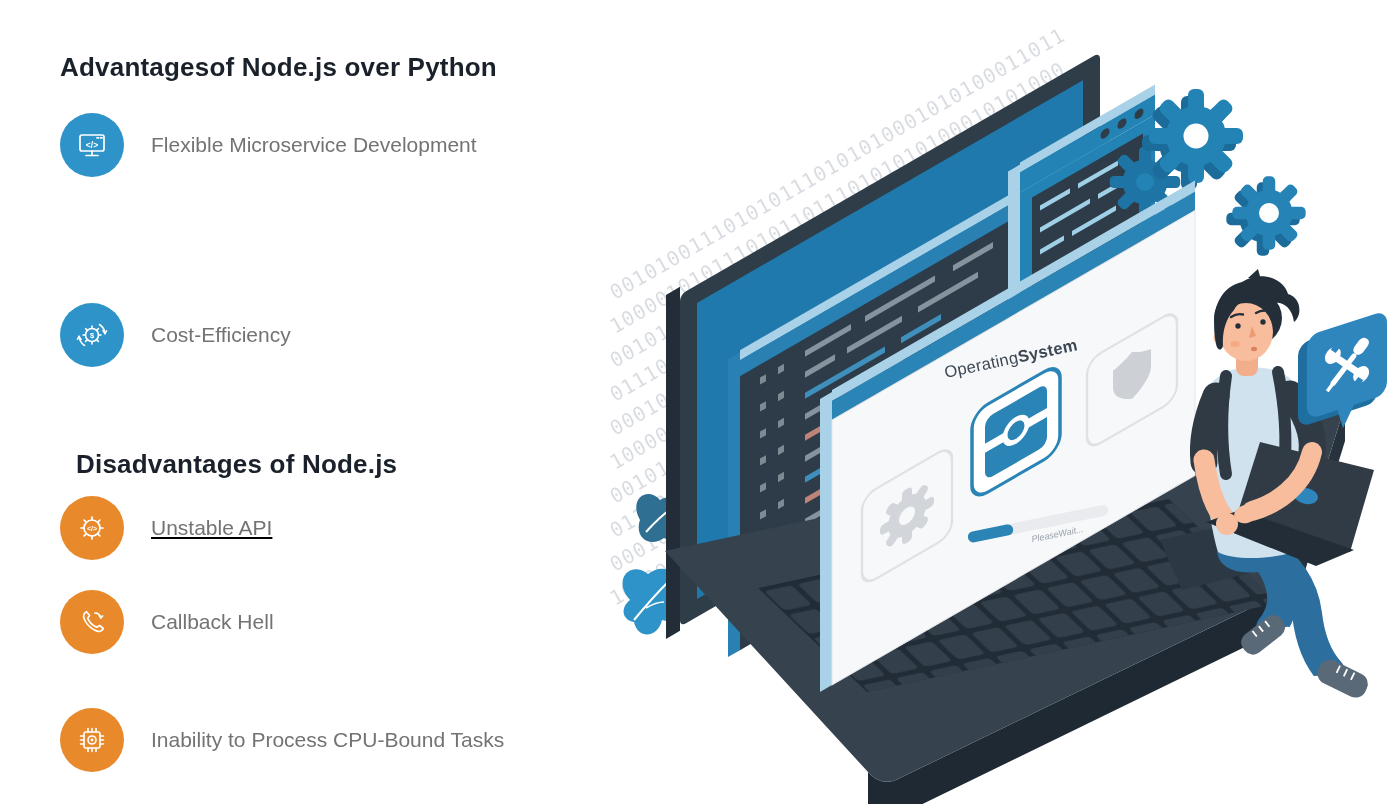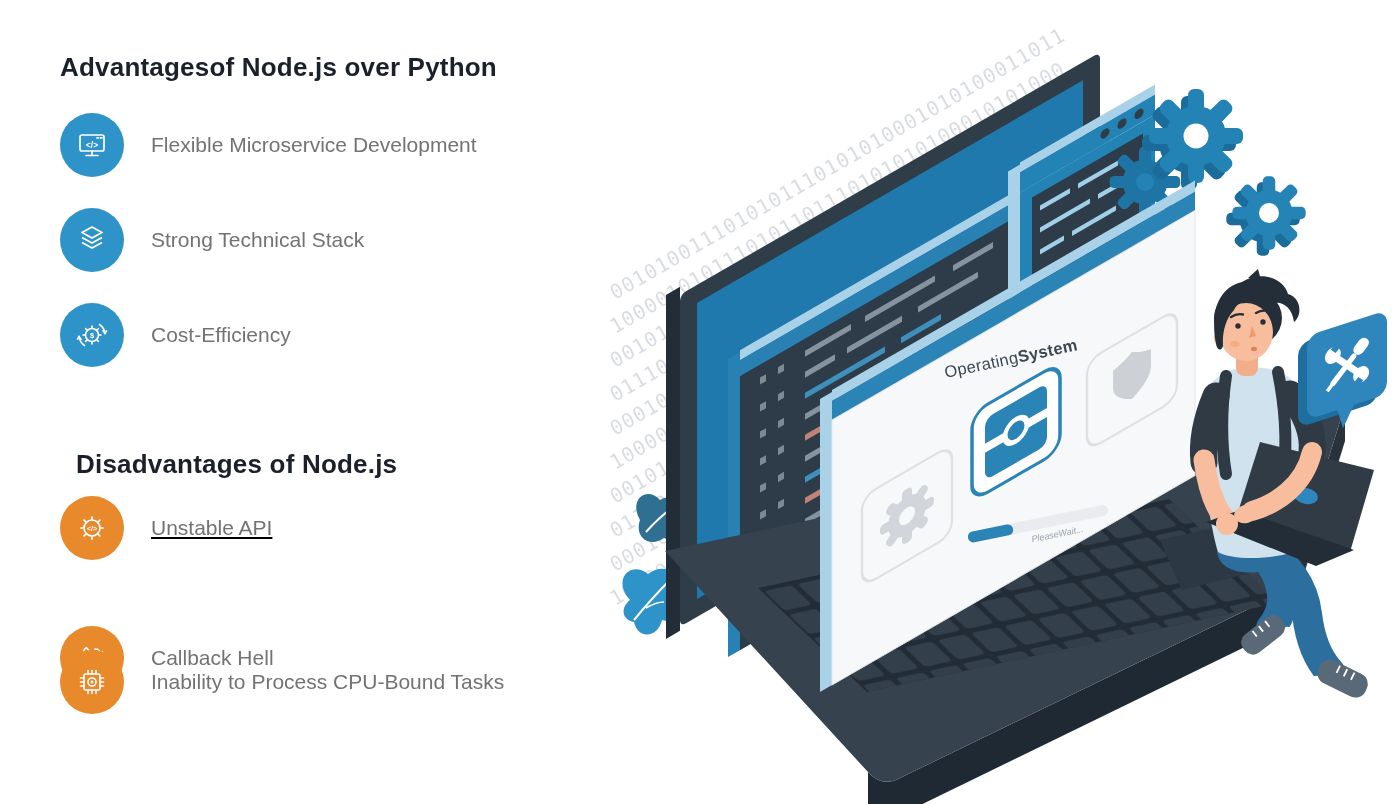"Strong Technical Stack" div.row { html: <div> <span> <svg> <polygon></polygon> <polyline></polyline> <polyline></polyline> </svg> </span> <span>Strong Technical Stack</span> </div> -> none }
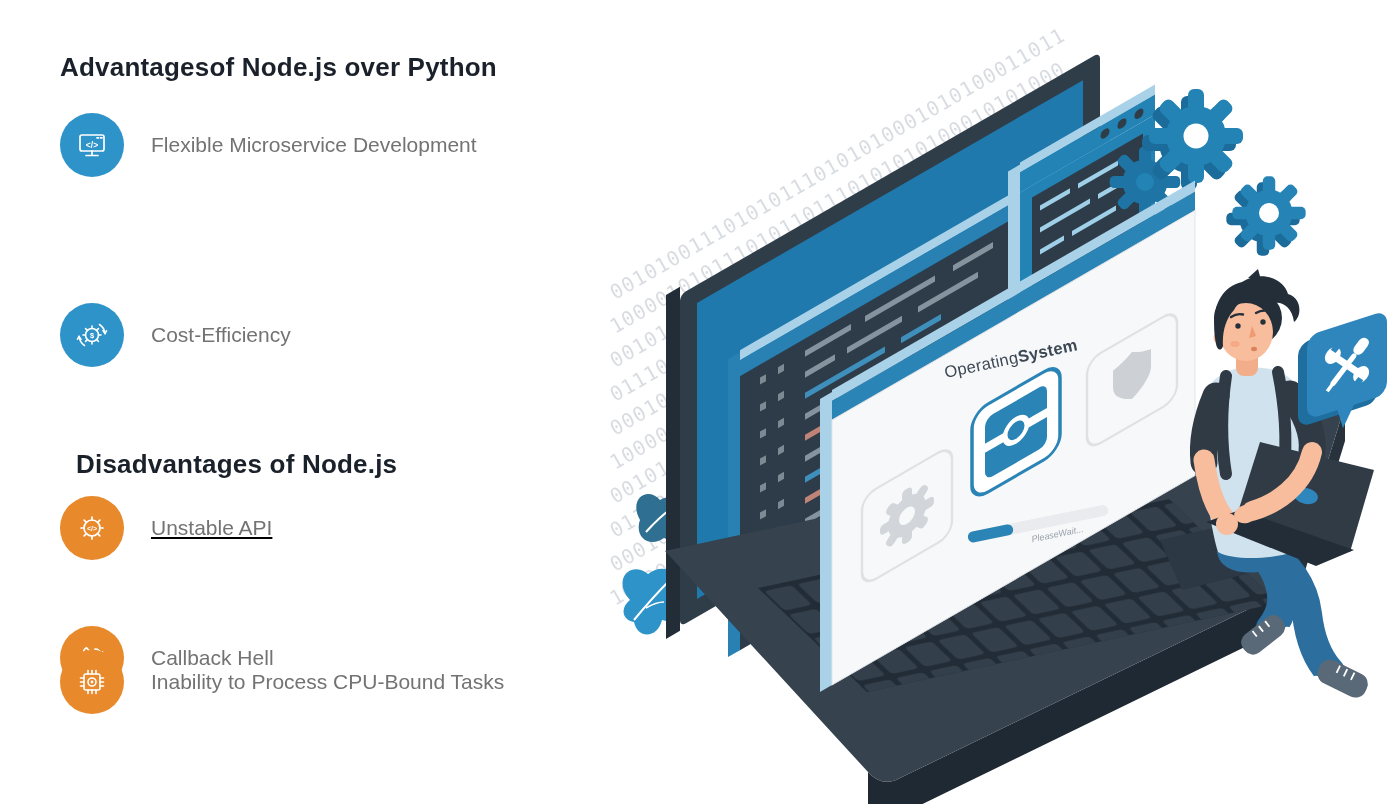"Callback Hell" div.row { top: 626px -> 590px }
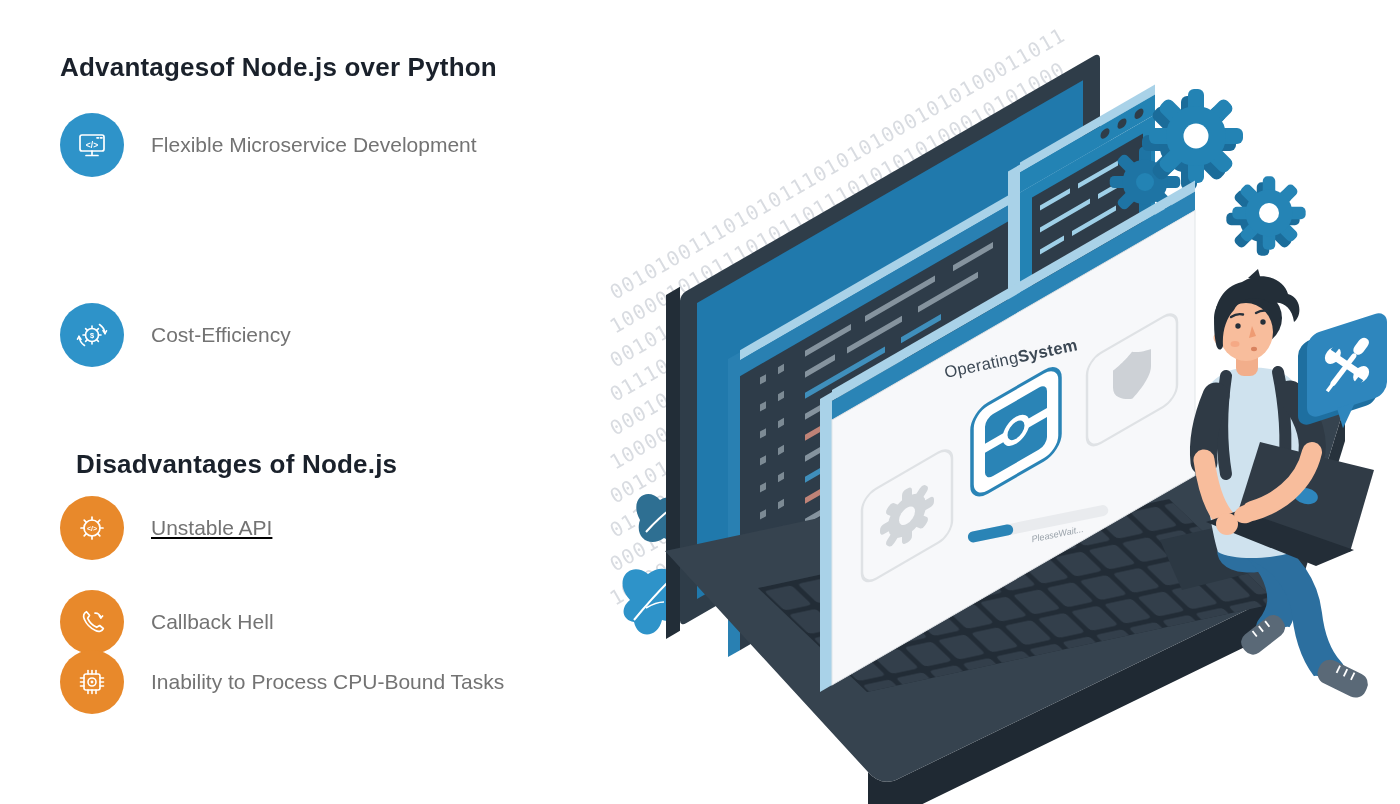"Inability to Process CPU-Bound Tasks" div.row { top: 650px -> 708px }
